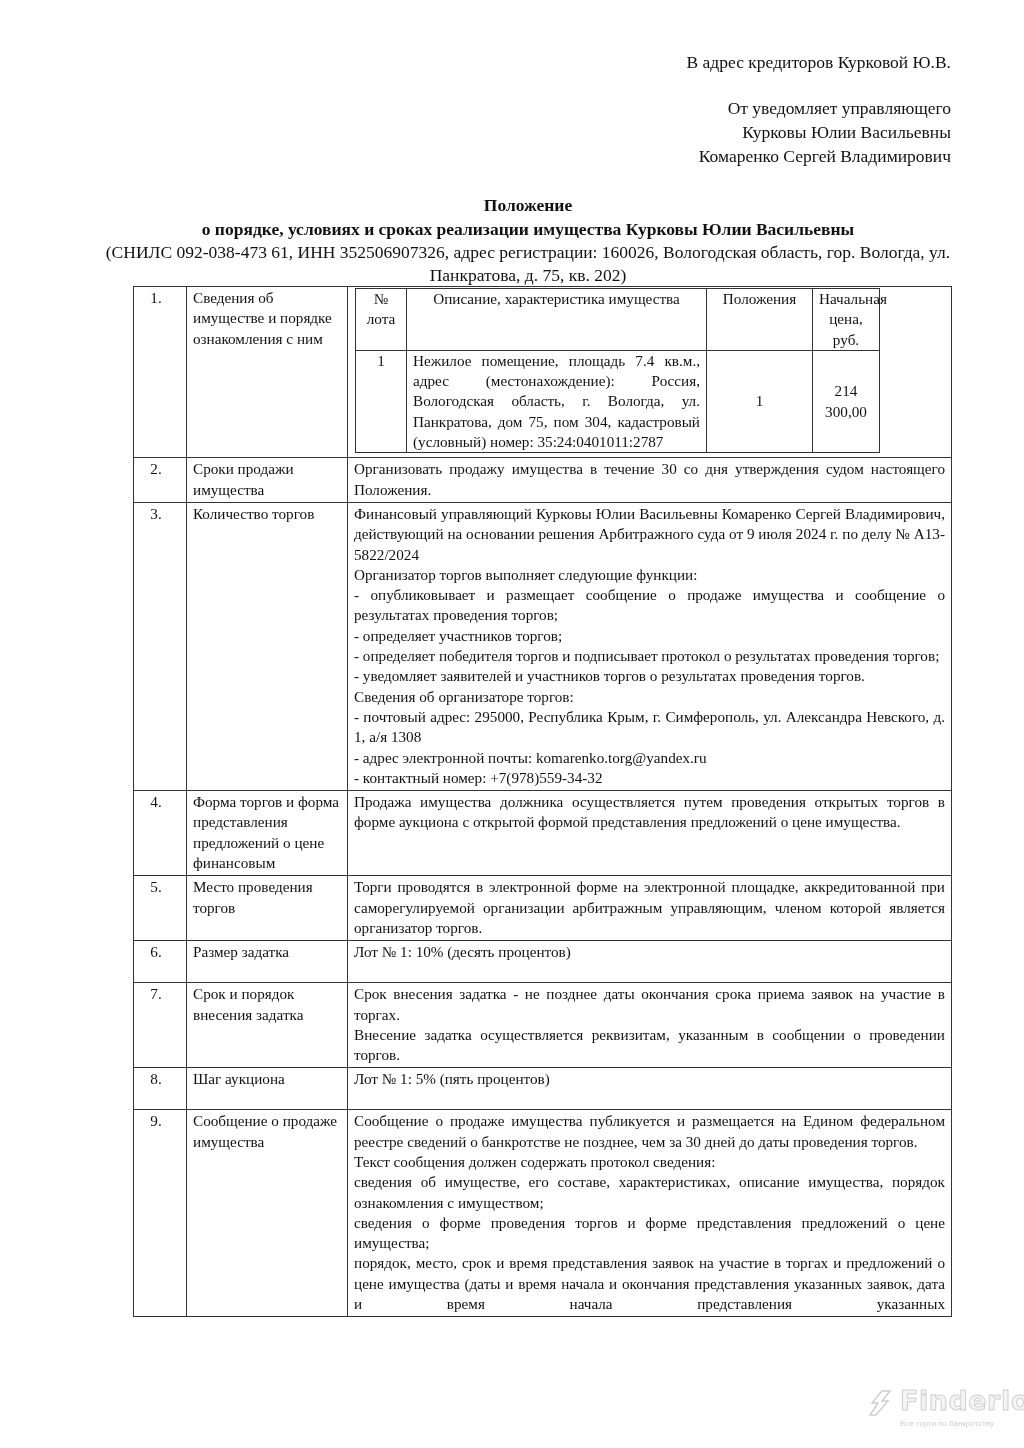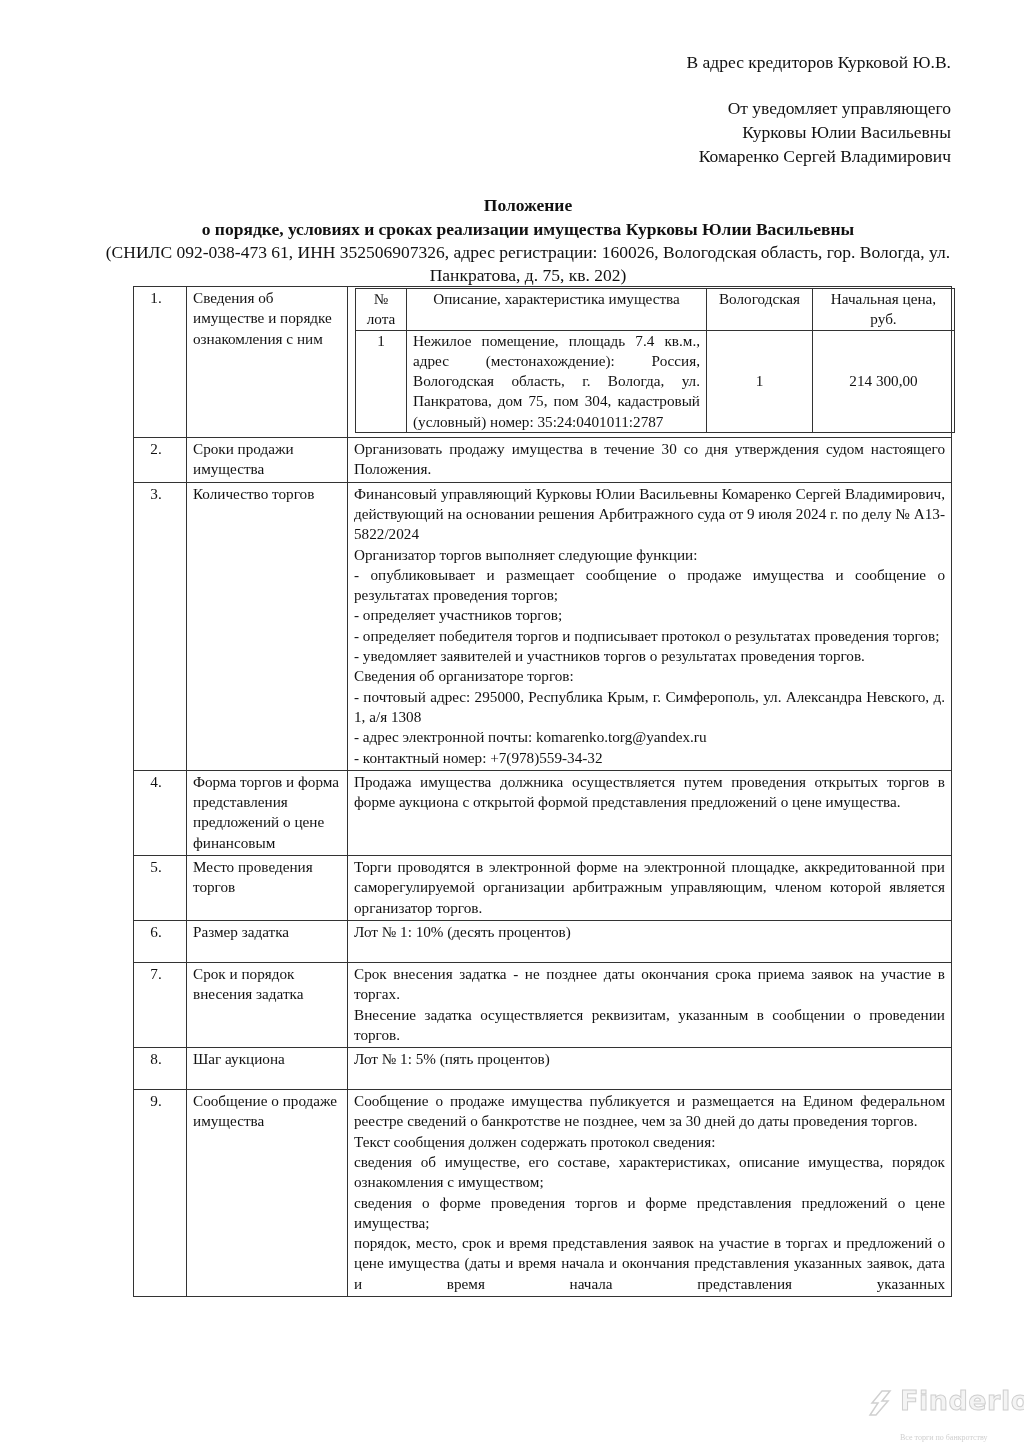"№ лота" table.inner { width: 600px -> 525px }
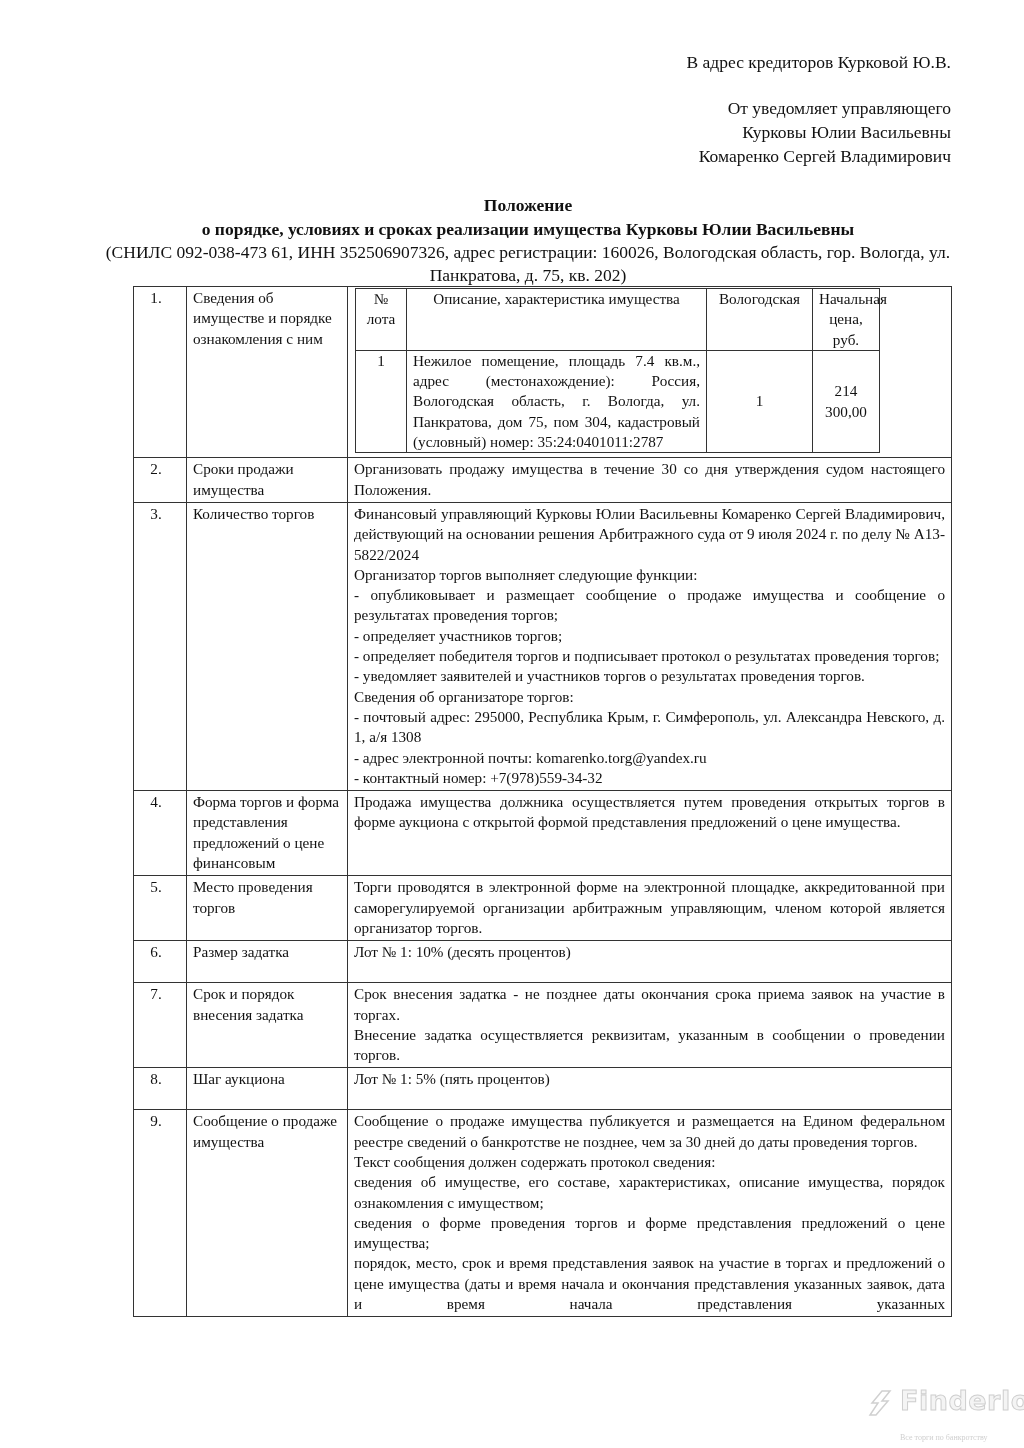"Вологодская" td.c { text: Вологодская -> Положения }
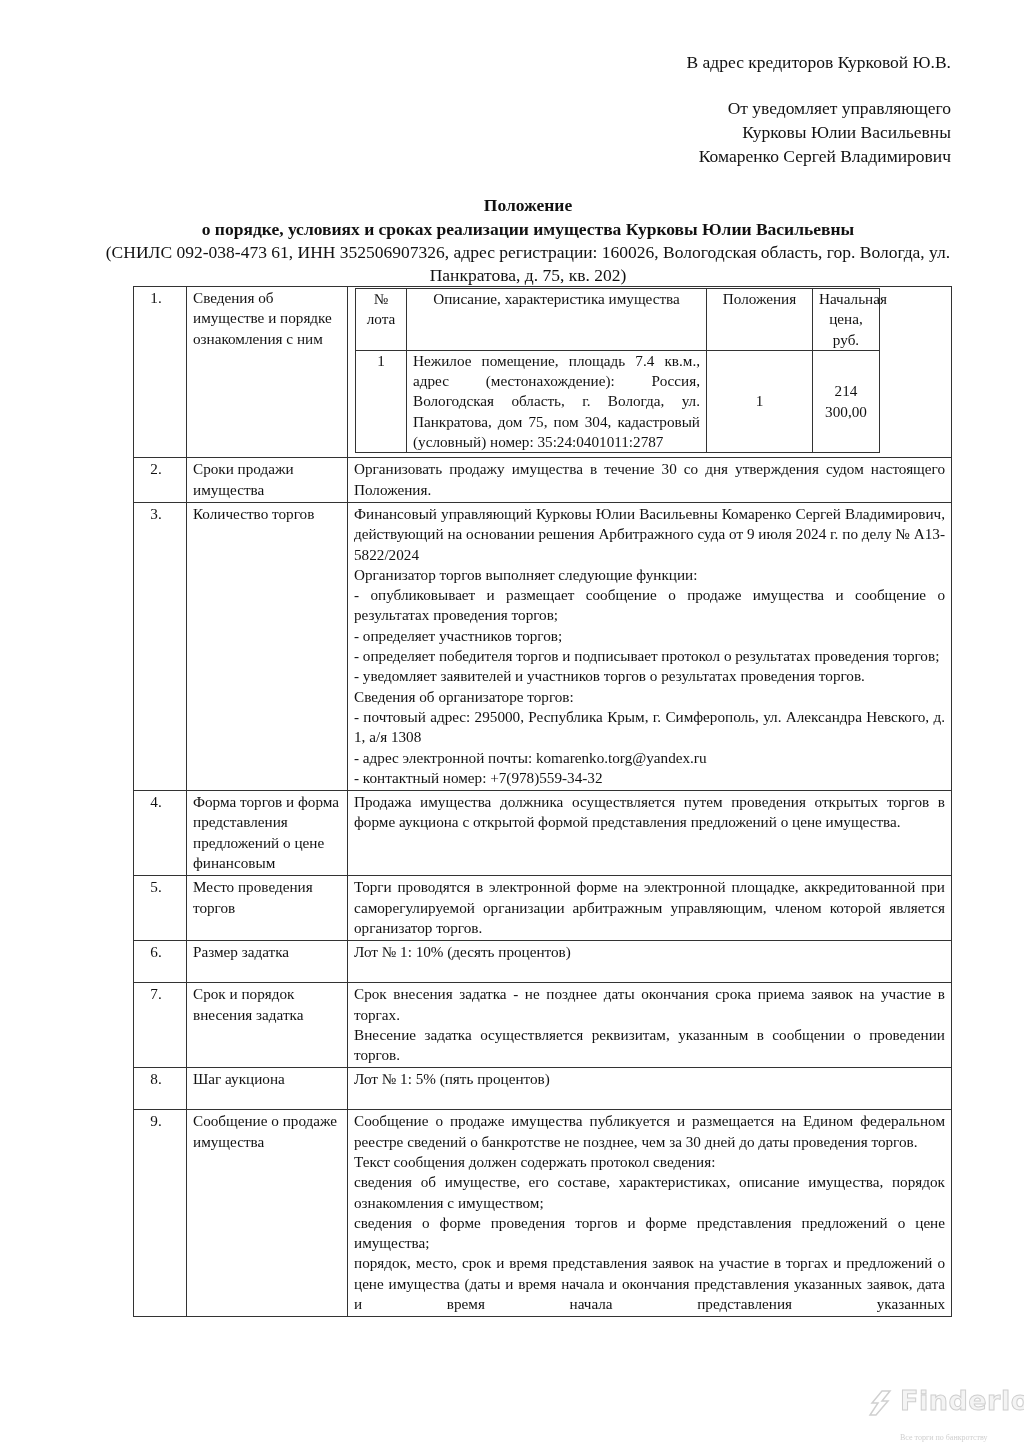"Все торги по банкротству" .wm-sub { font-family: Liberation Serif, serif -> Liberation Sans, sans-serif; top: 48px -> 34px }
